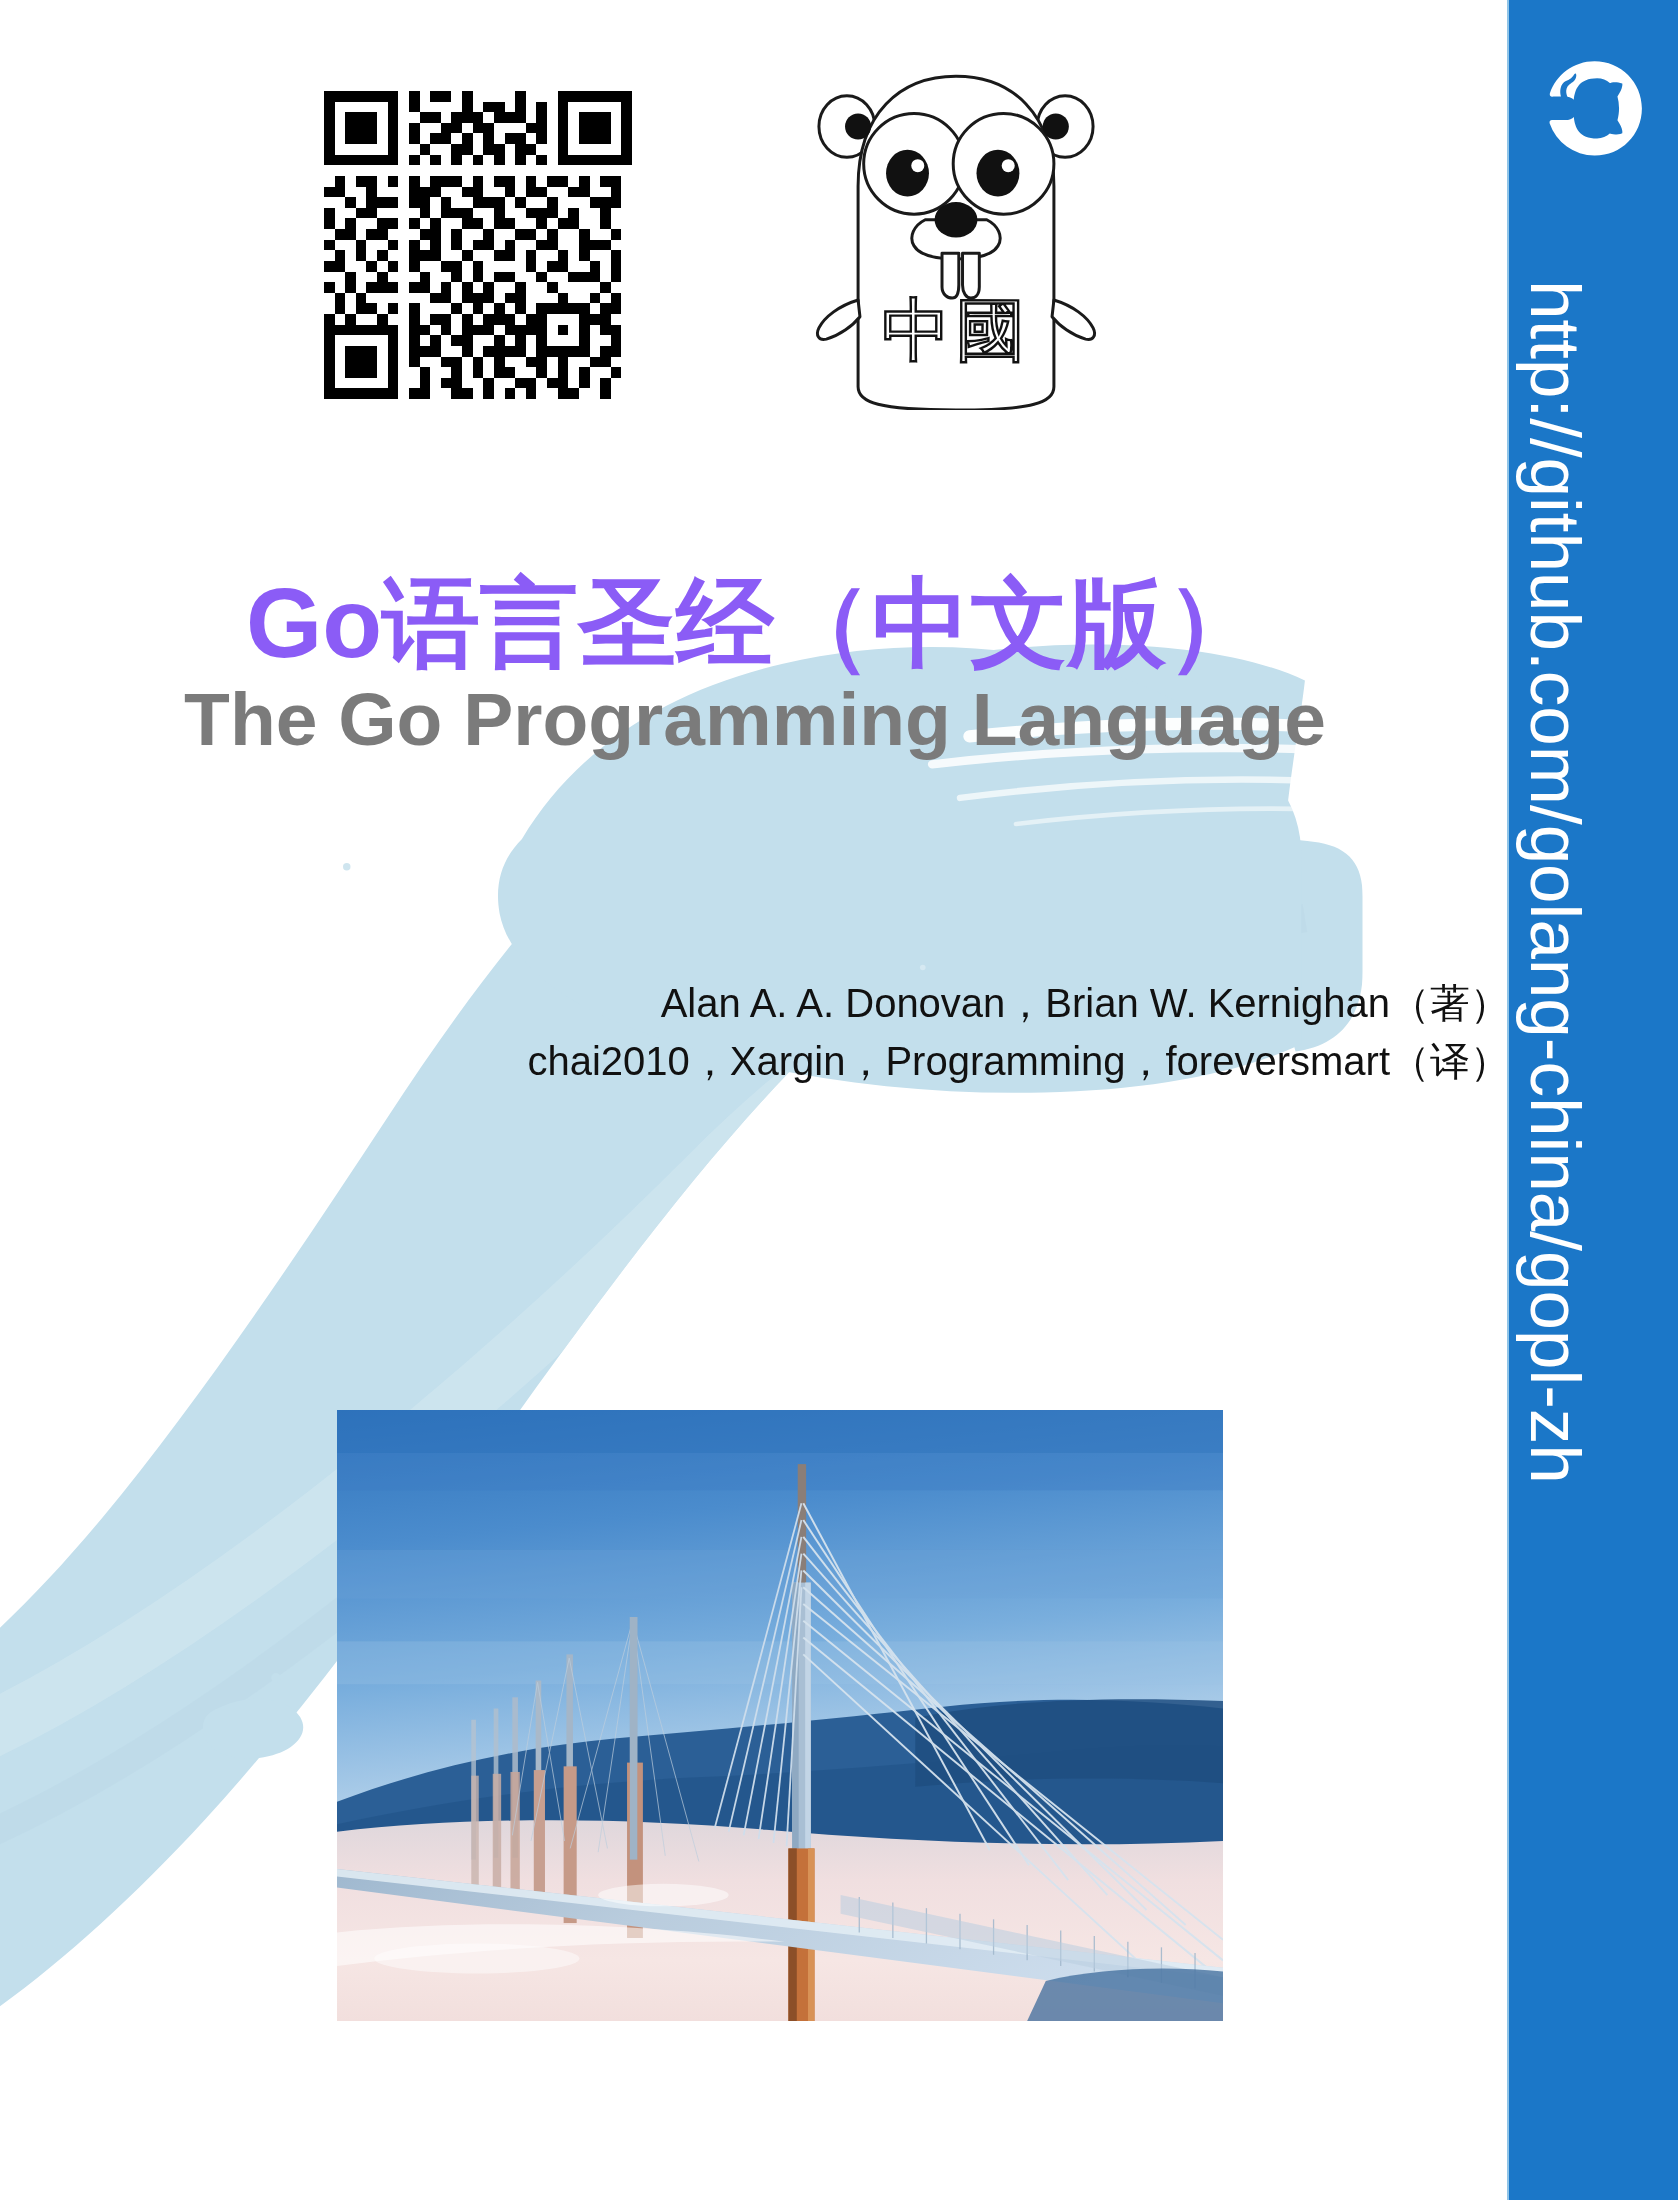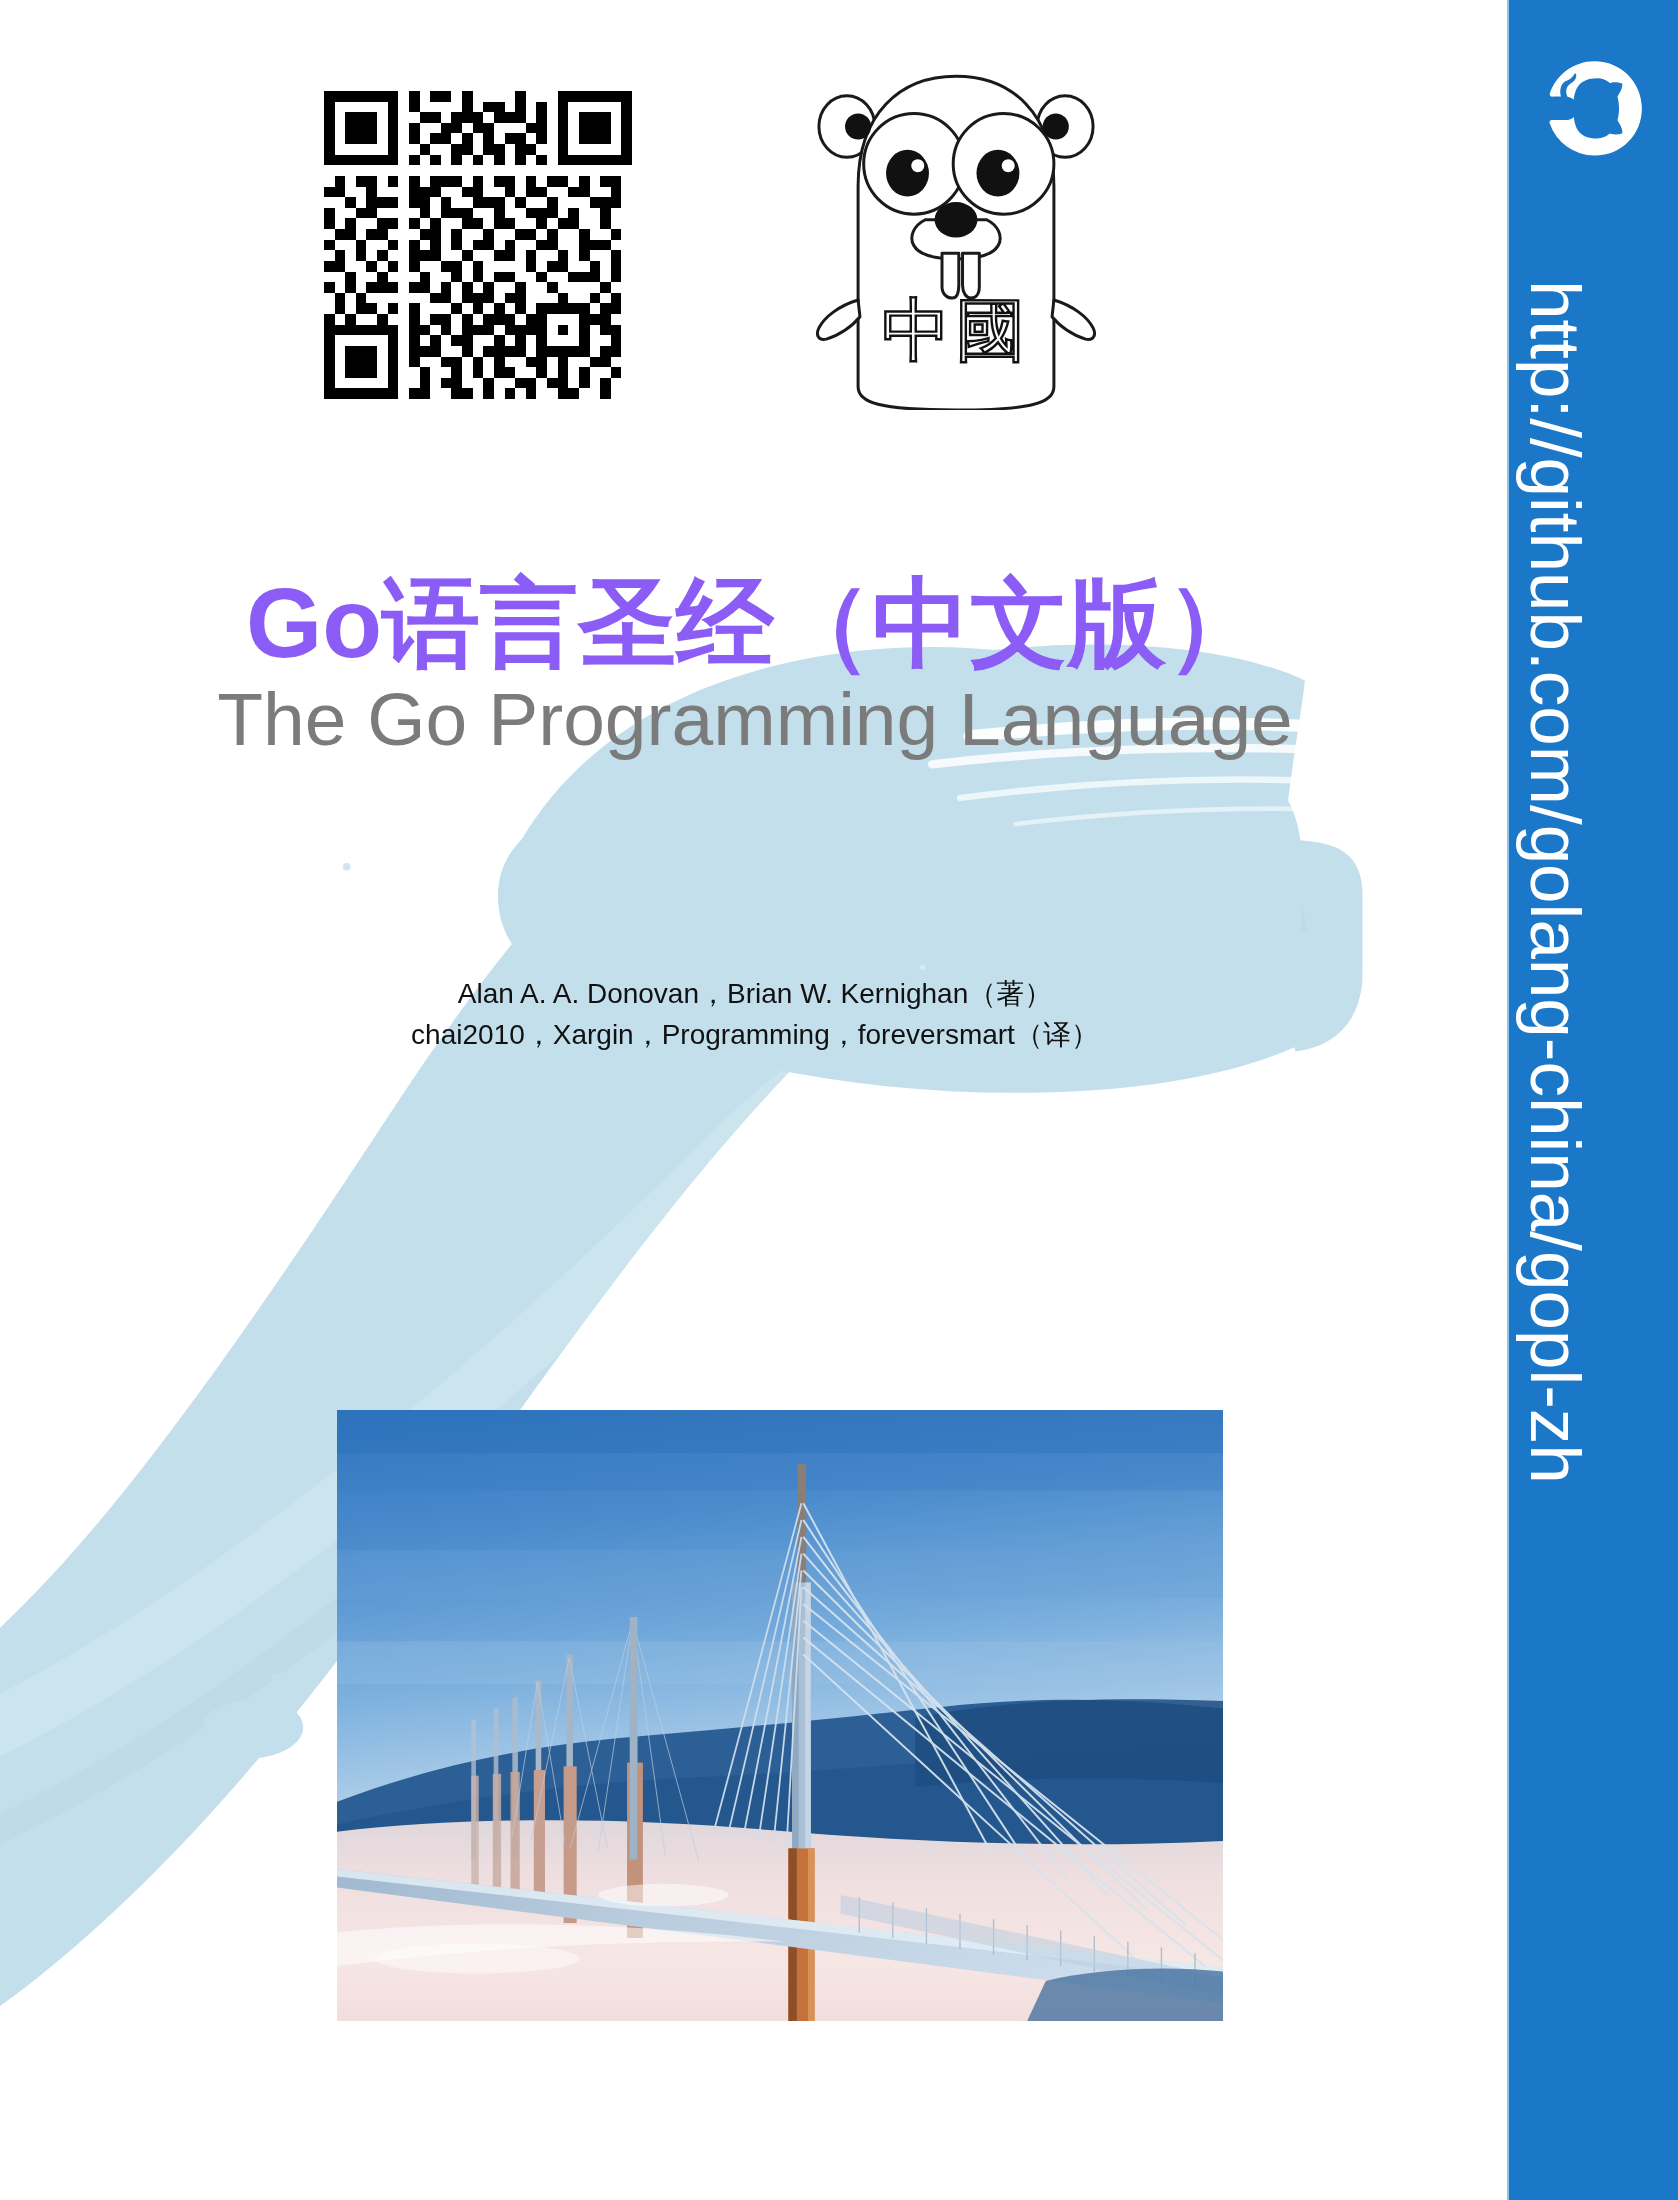"The Go Programming Language" #page-subtitle { font-weight: normal -> bold }
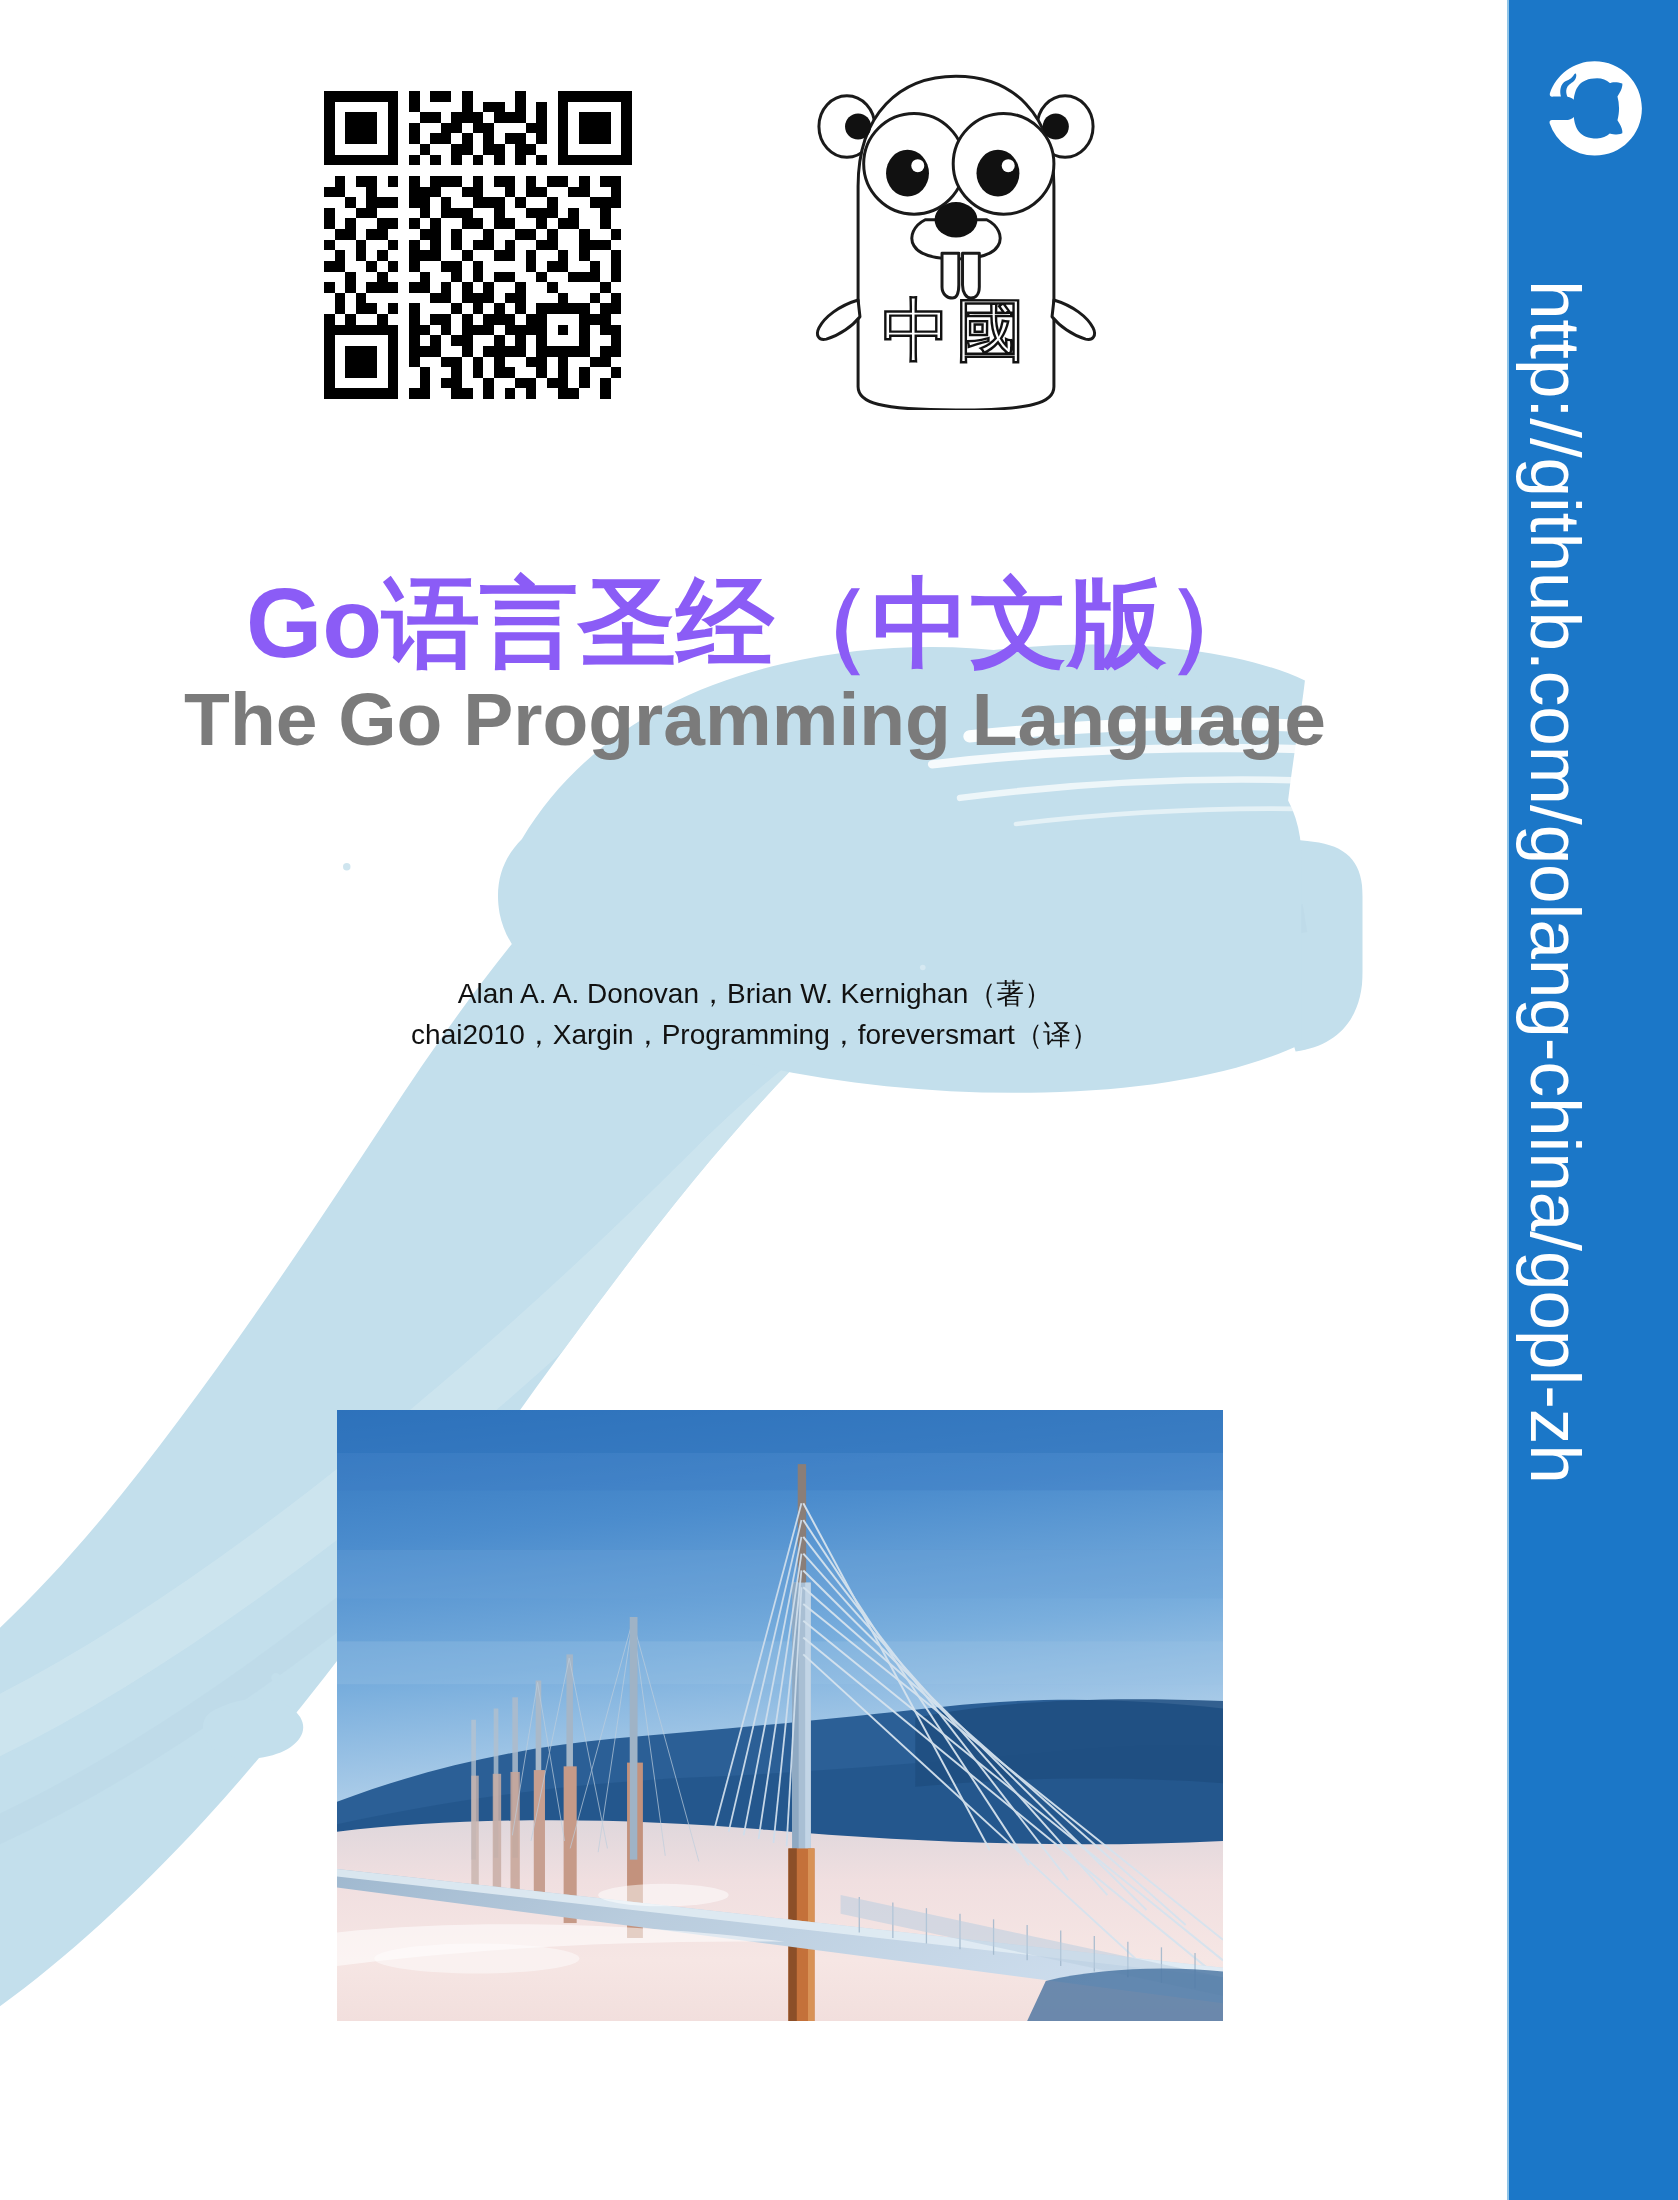"Alan A. A. Donovan，Brian W." .author-line { font-size: 28px -> 40px; text-align: none -> right }
